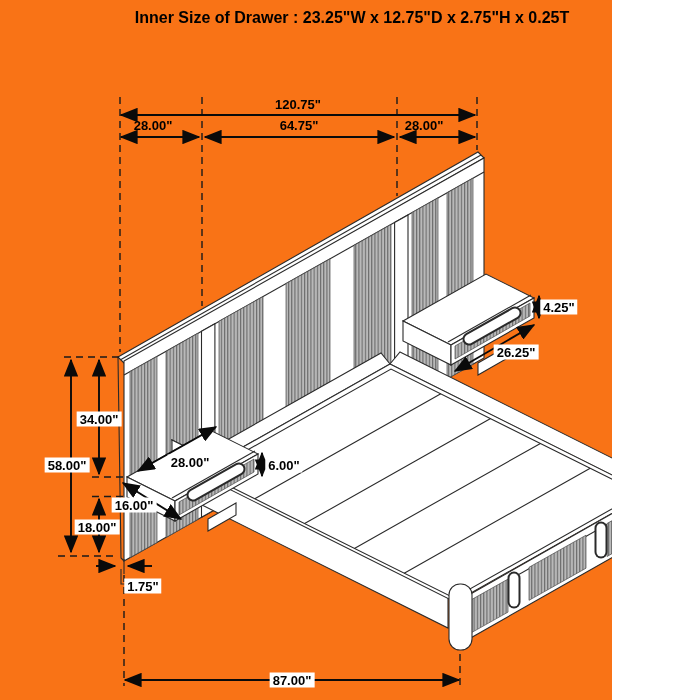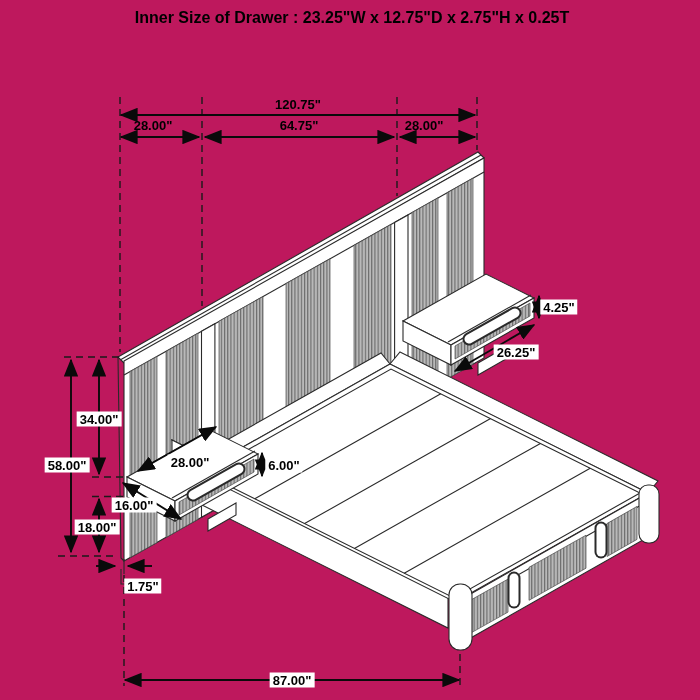"Inner Size of Drawer :" #stage { background: #be185d -> #f97316; width: 700px -> 612px }
